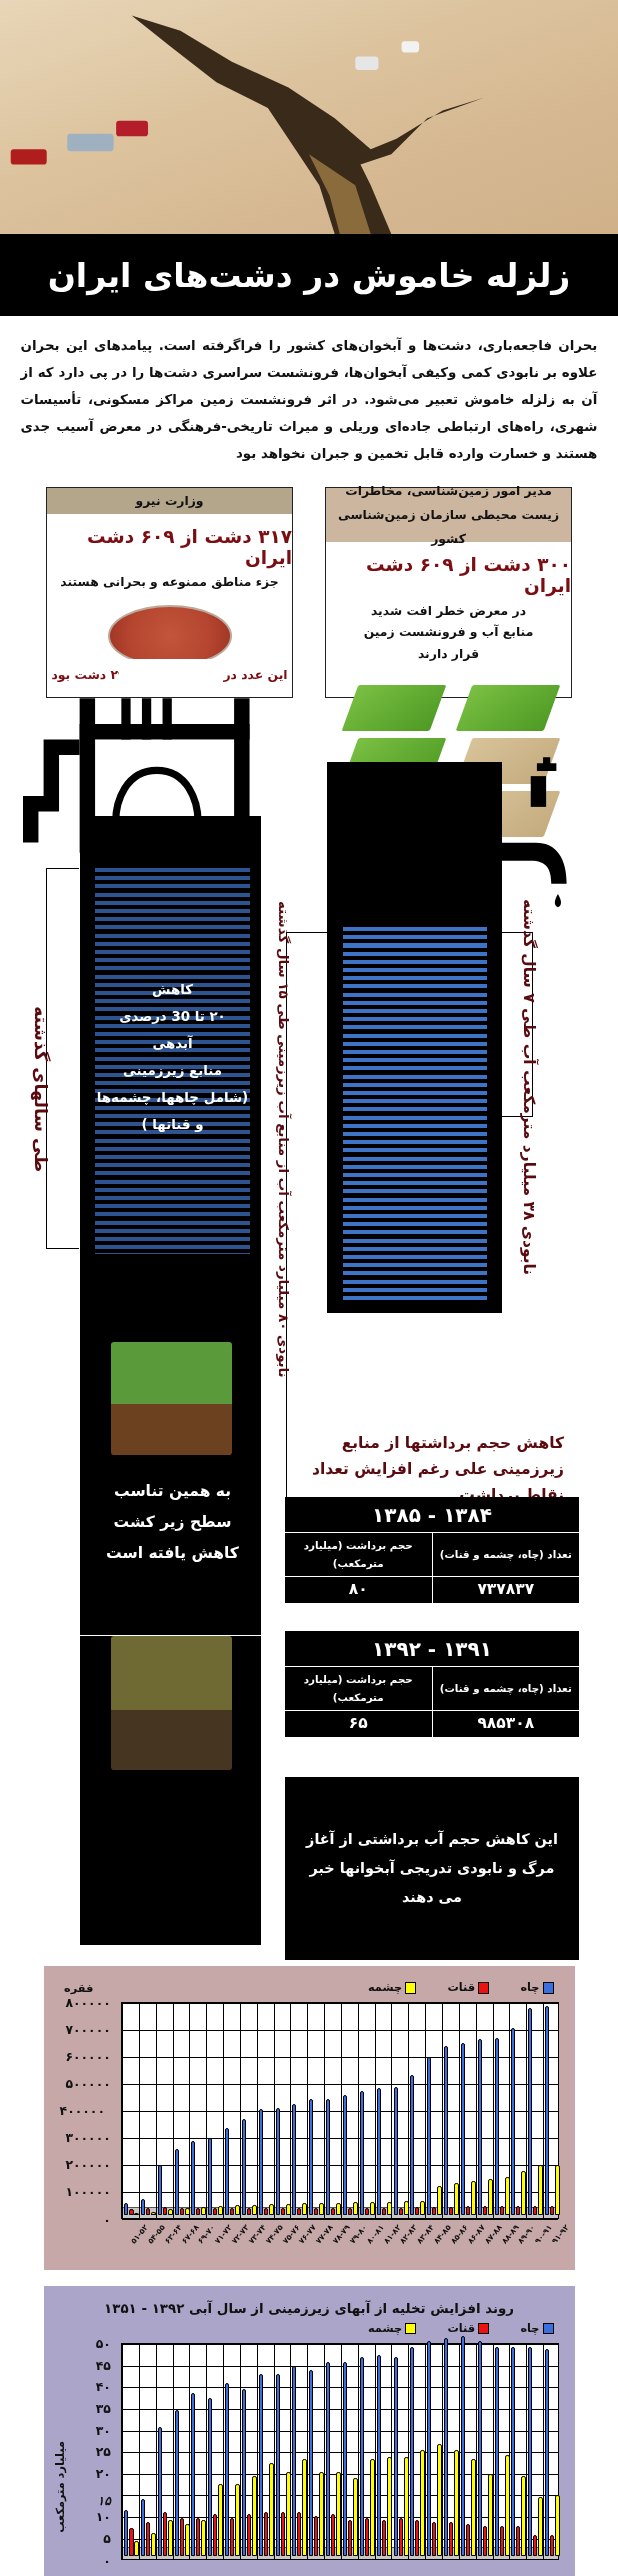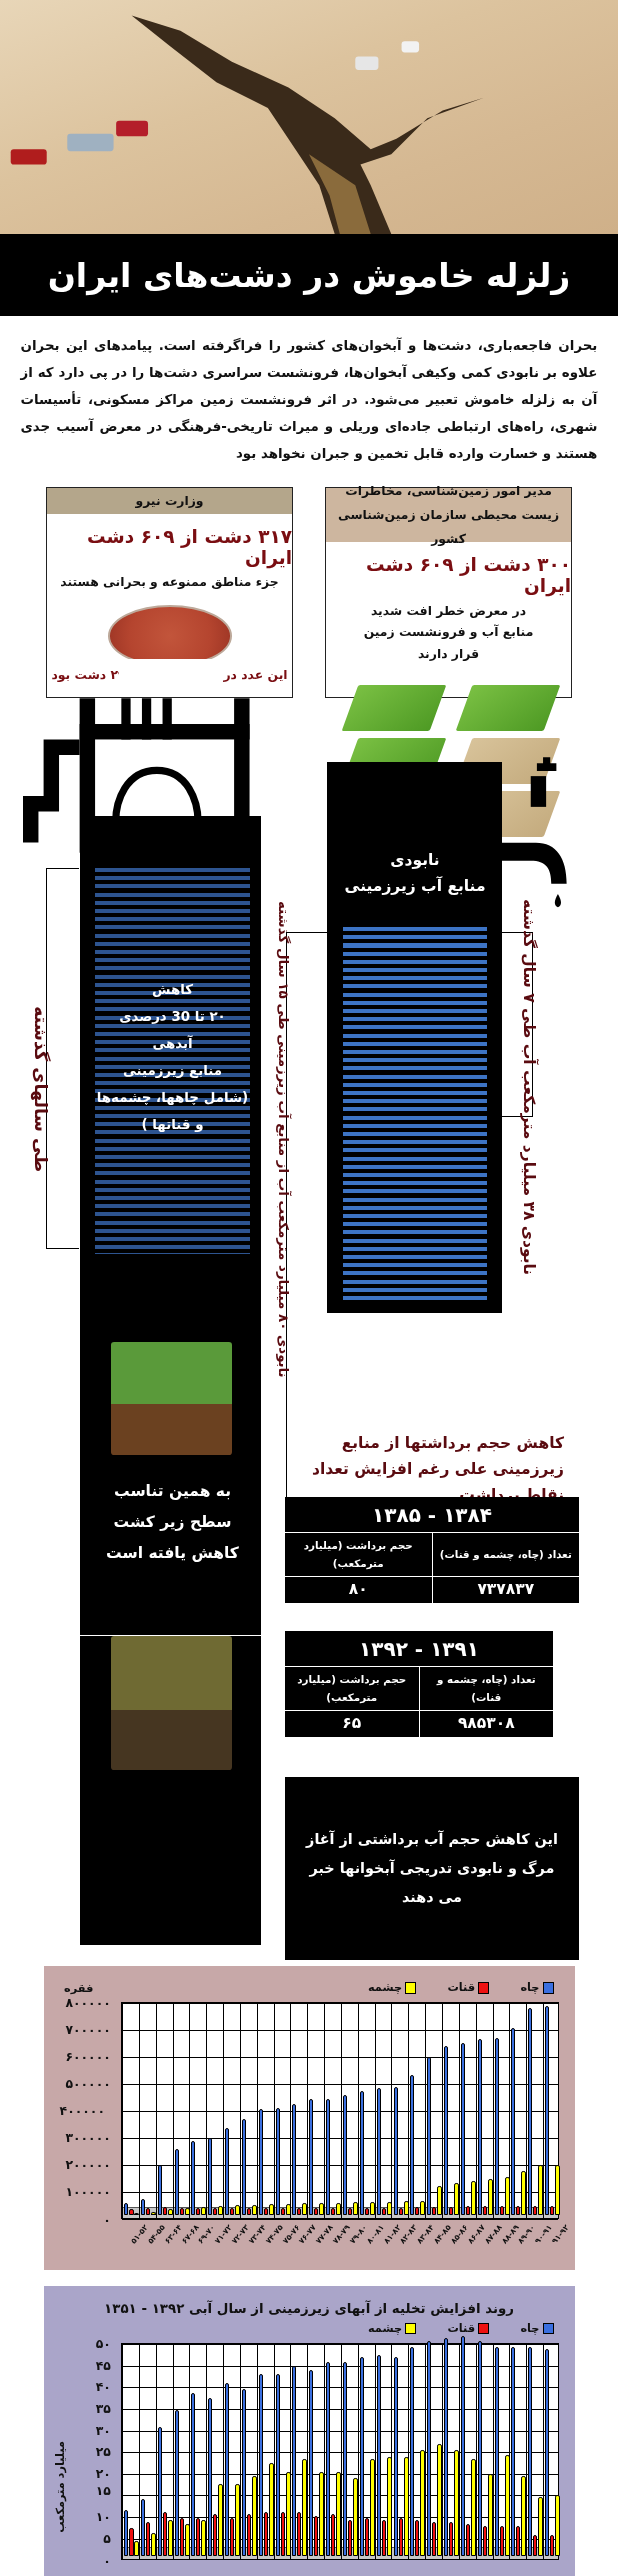"نابودی" div.wtext { html: <div> <div>نابودی</div> <div>منابع آب زیرزمینی</div> </div> -> none }
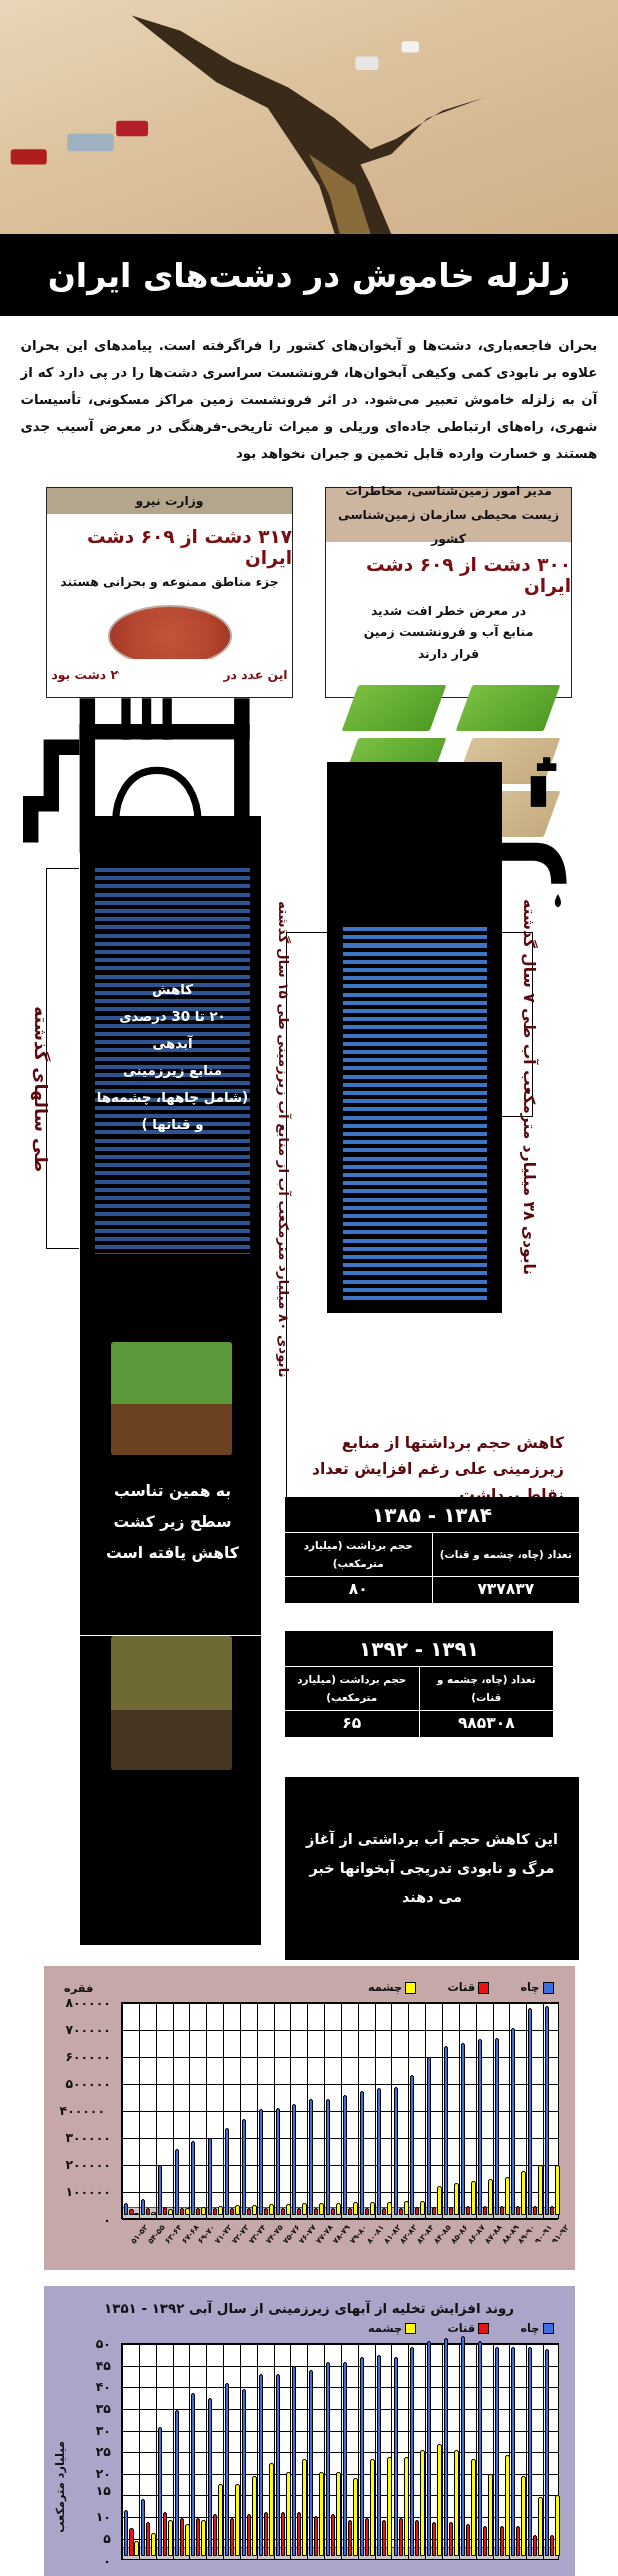"۱۳۹۱ - ۱۳۹۲" div.ptable { width: 268px -> 294px }
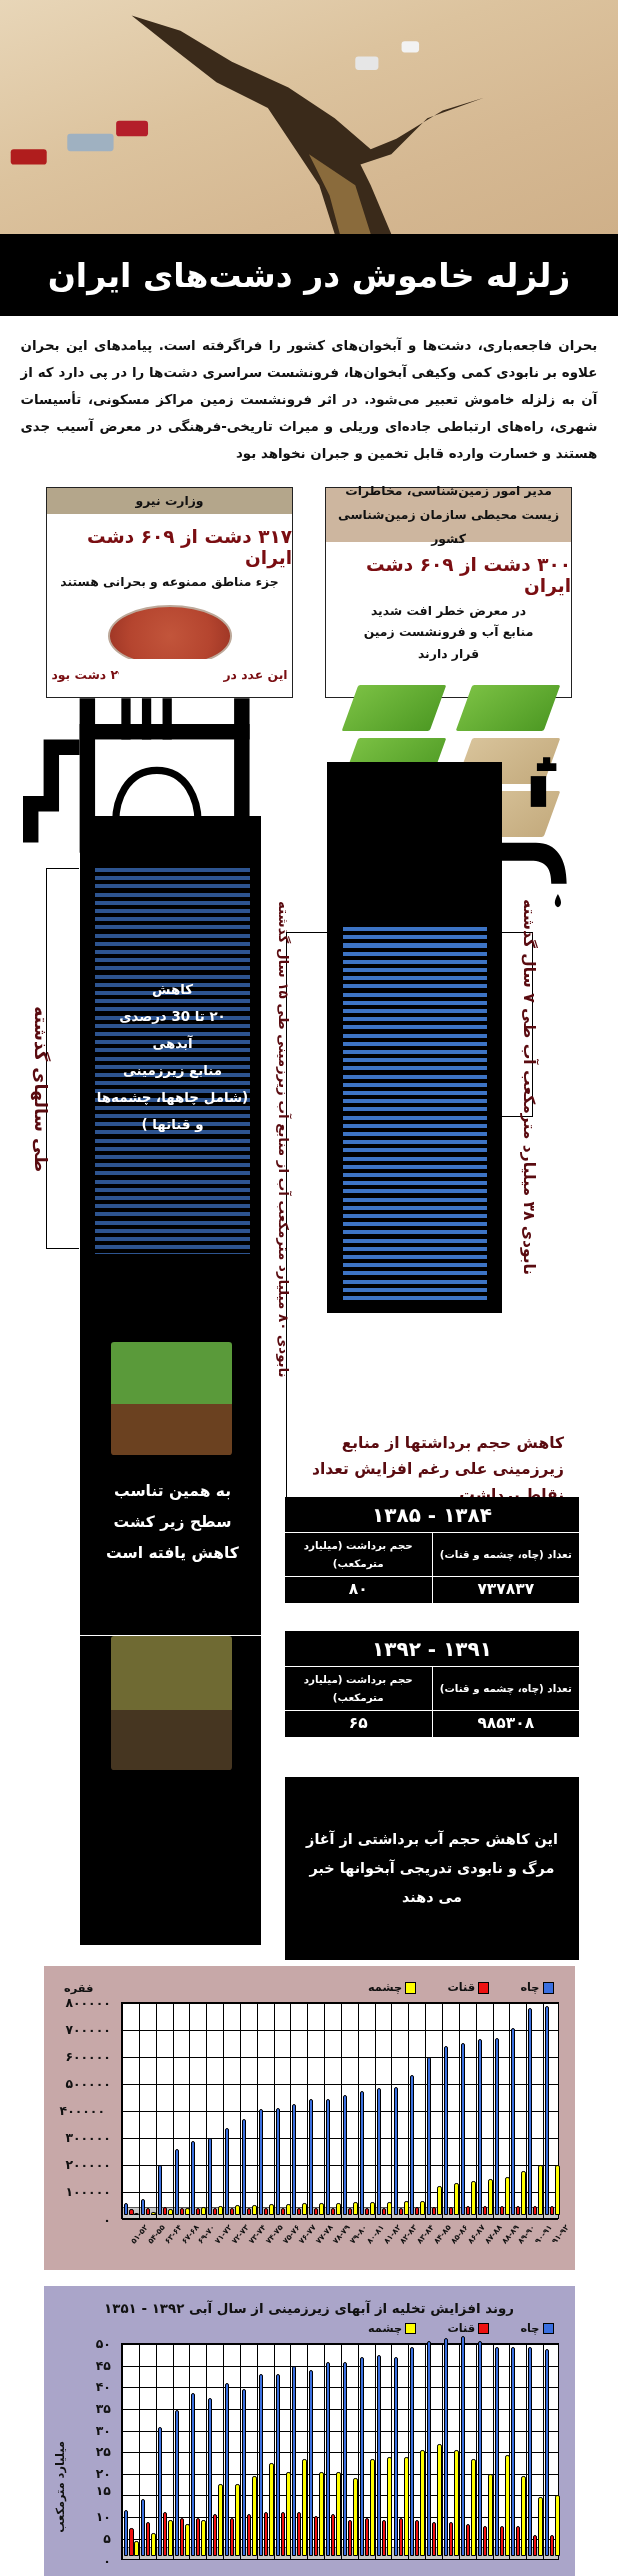"۱۵" div.ylab { font-style: none -> italic; top: 152px -> 162px }
